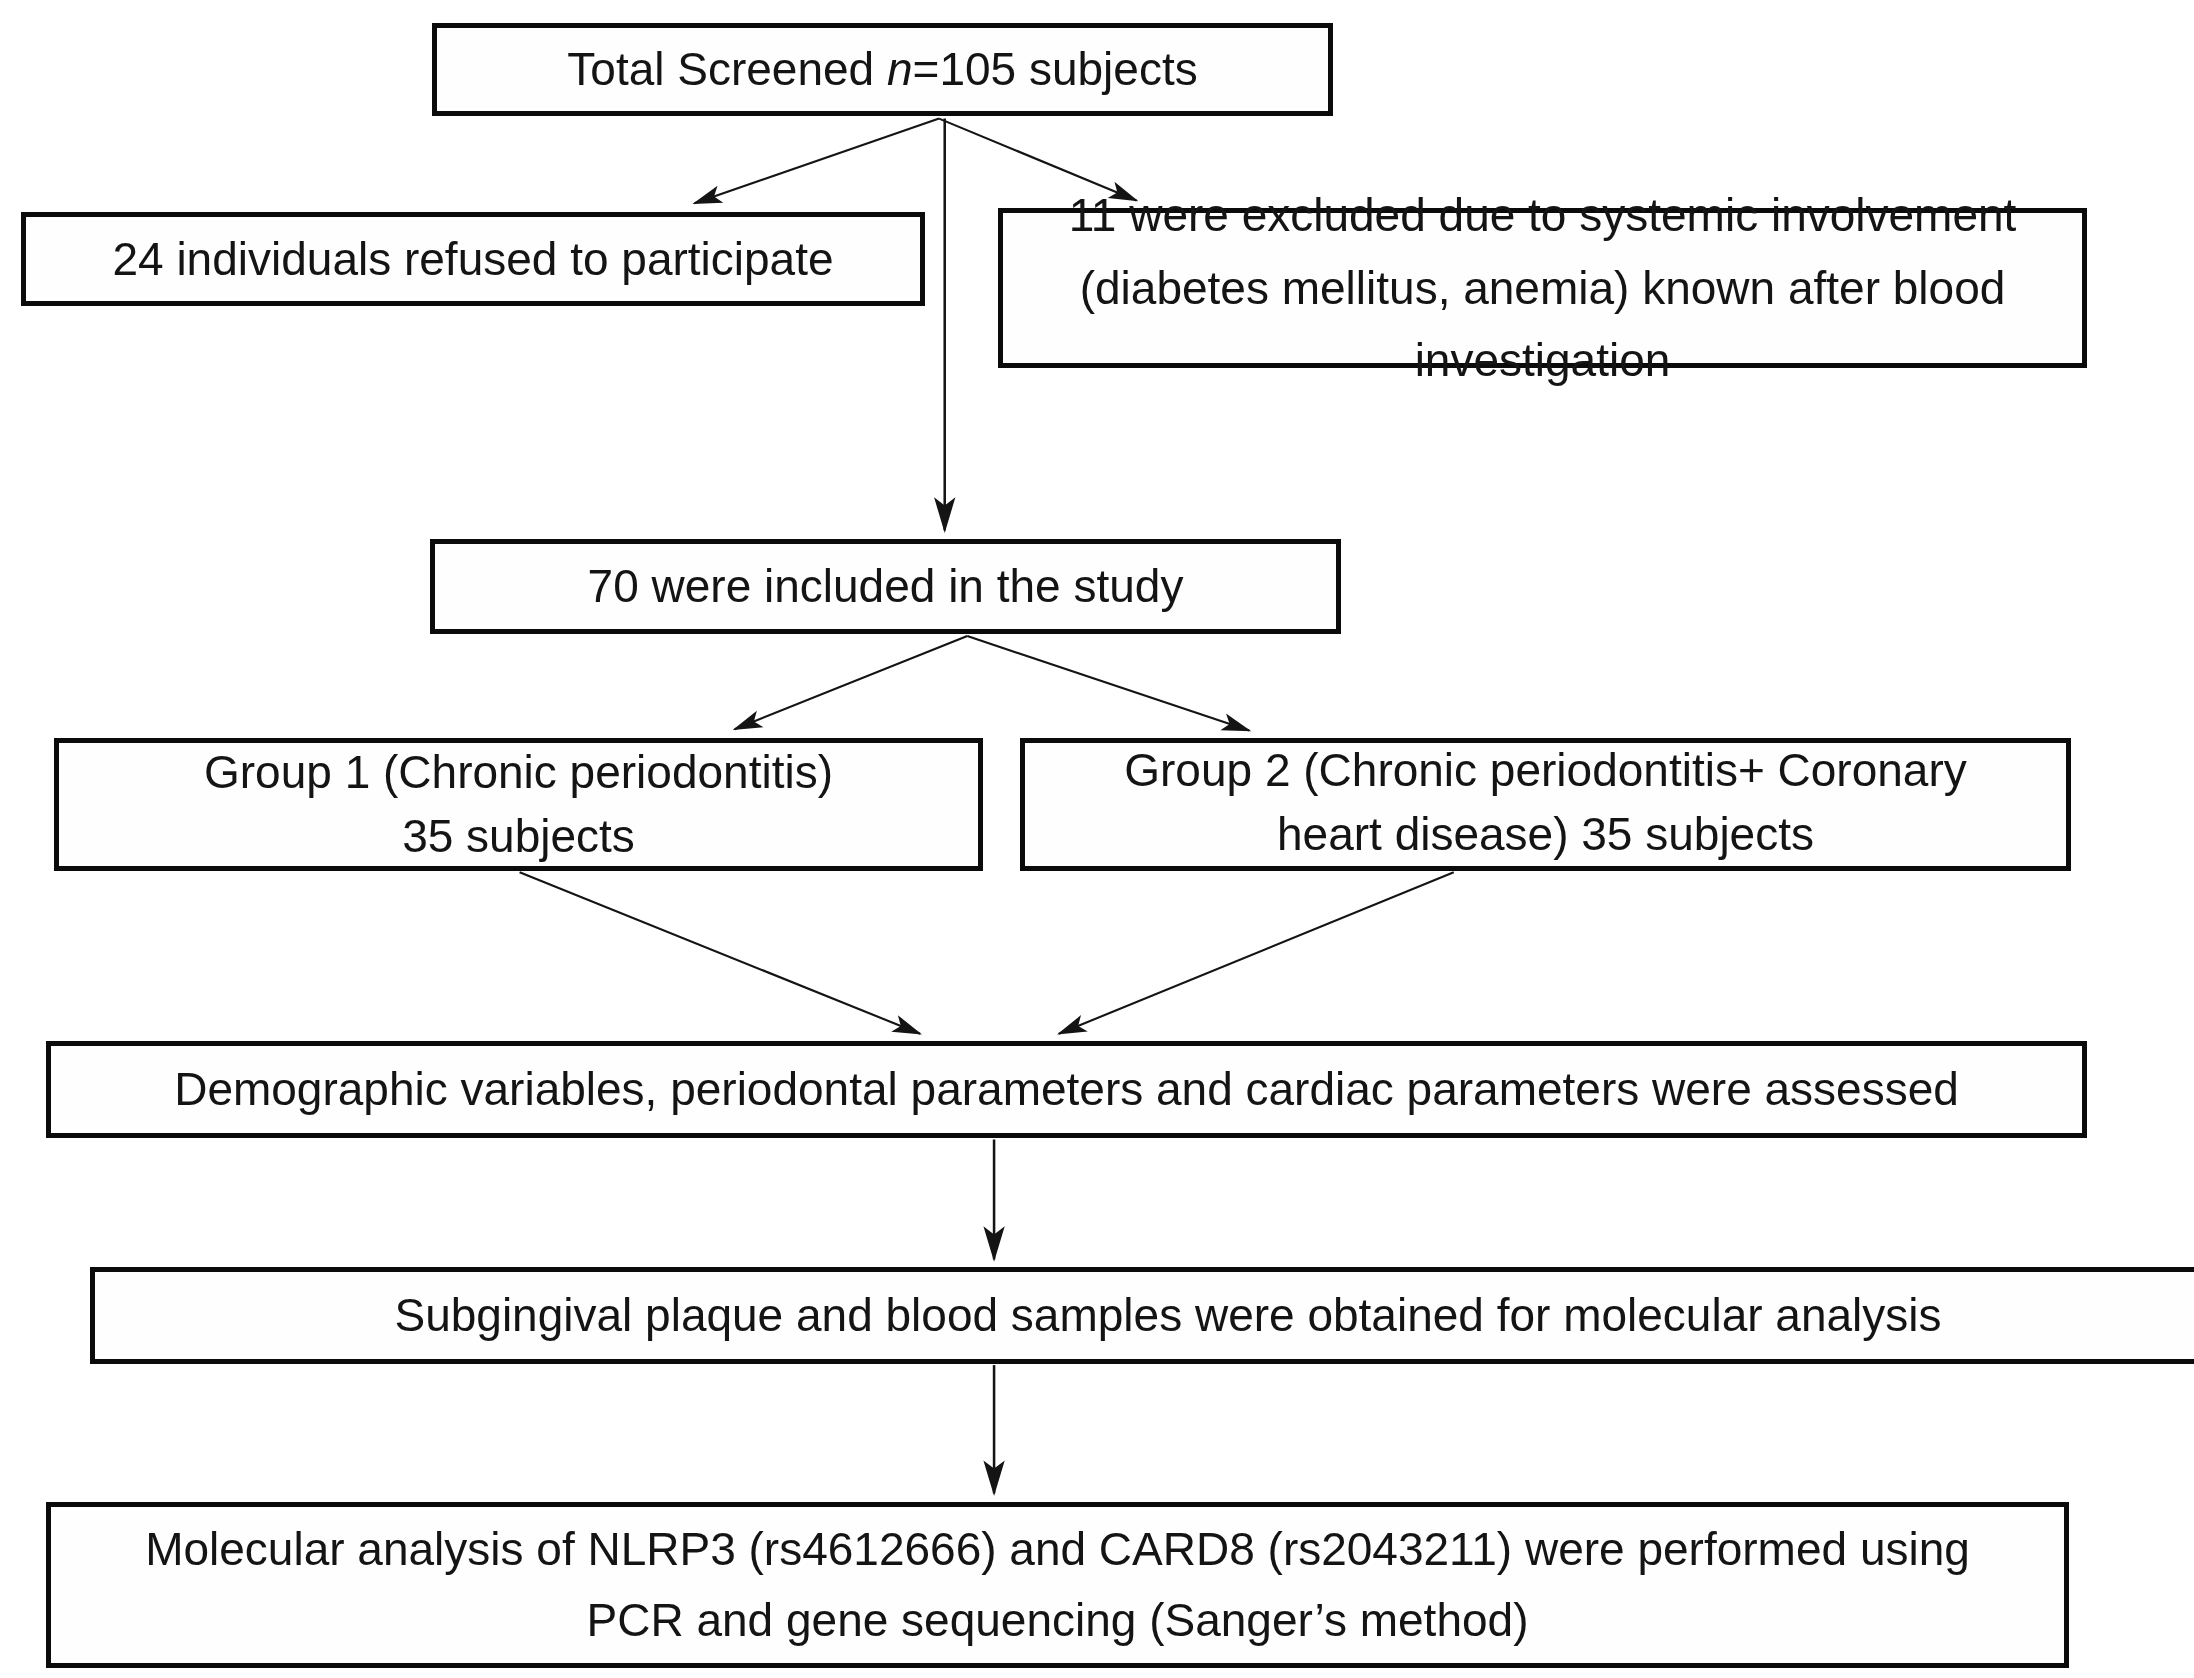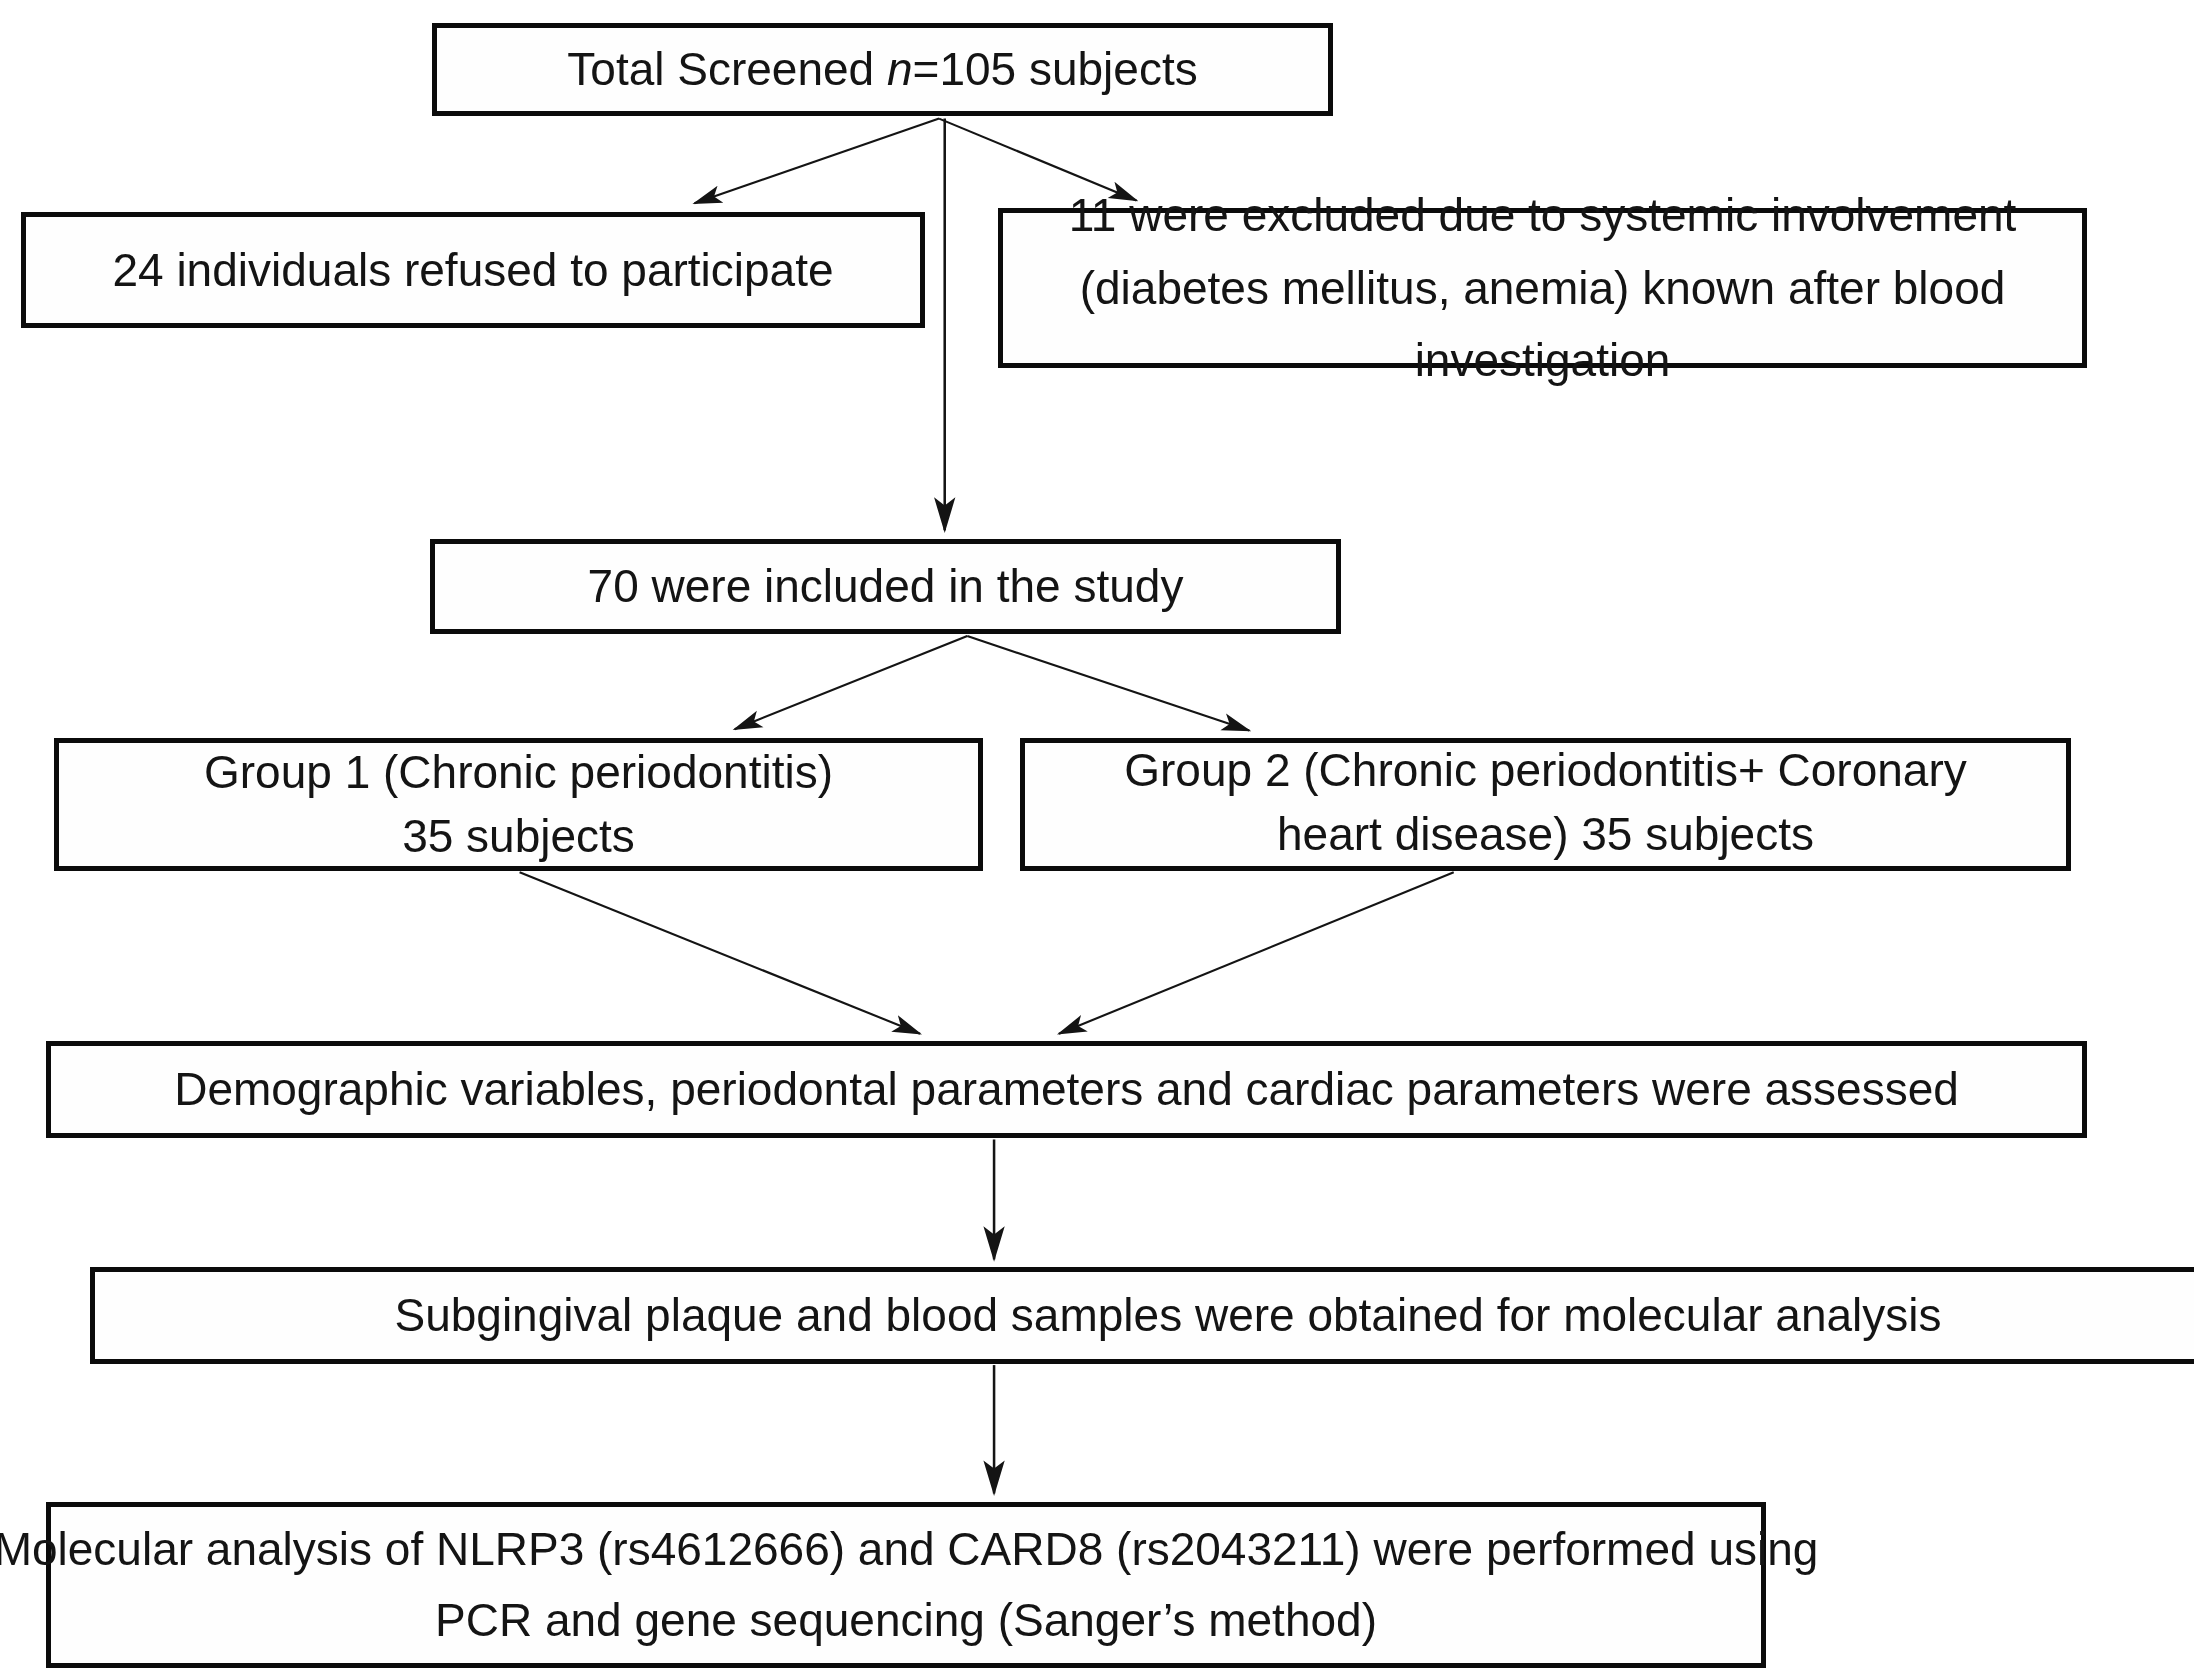"24 individuals refused to participate" div.node { height: 116px -> 94px }
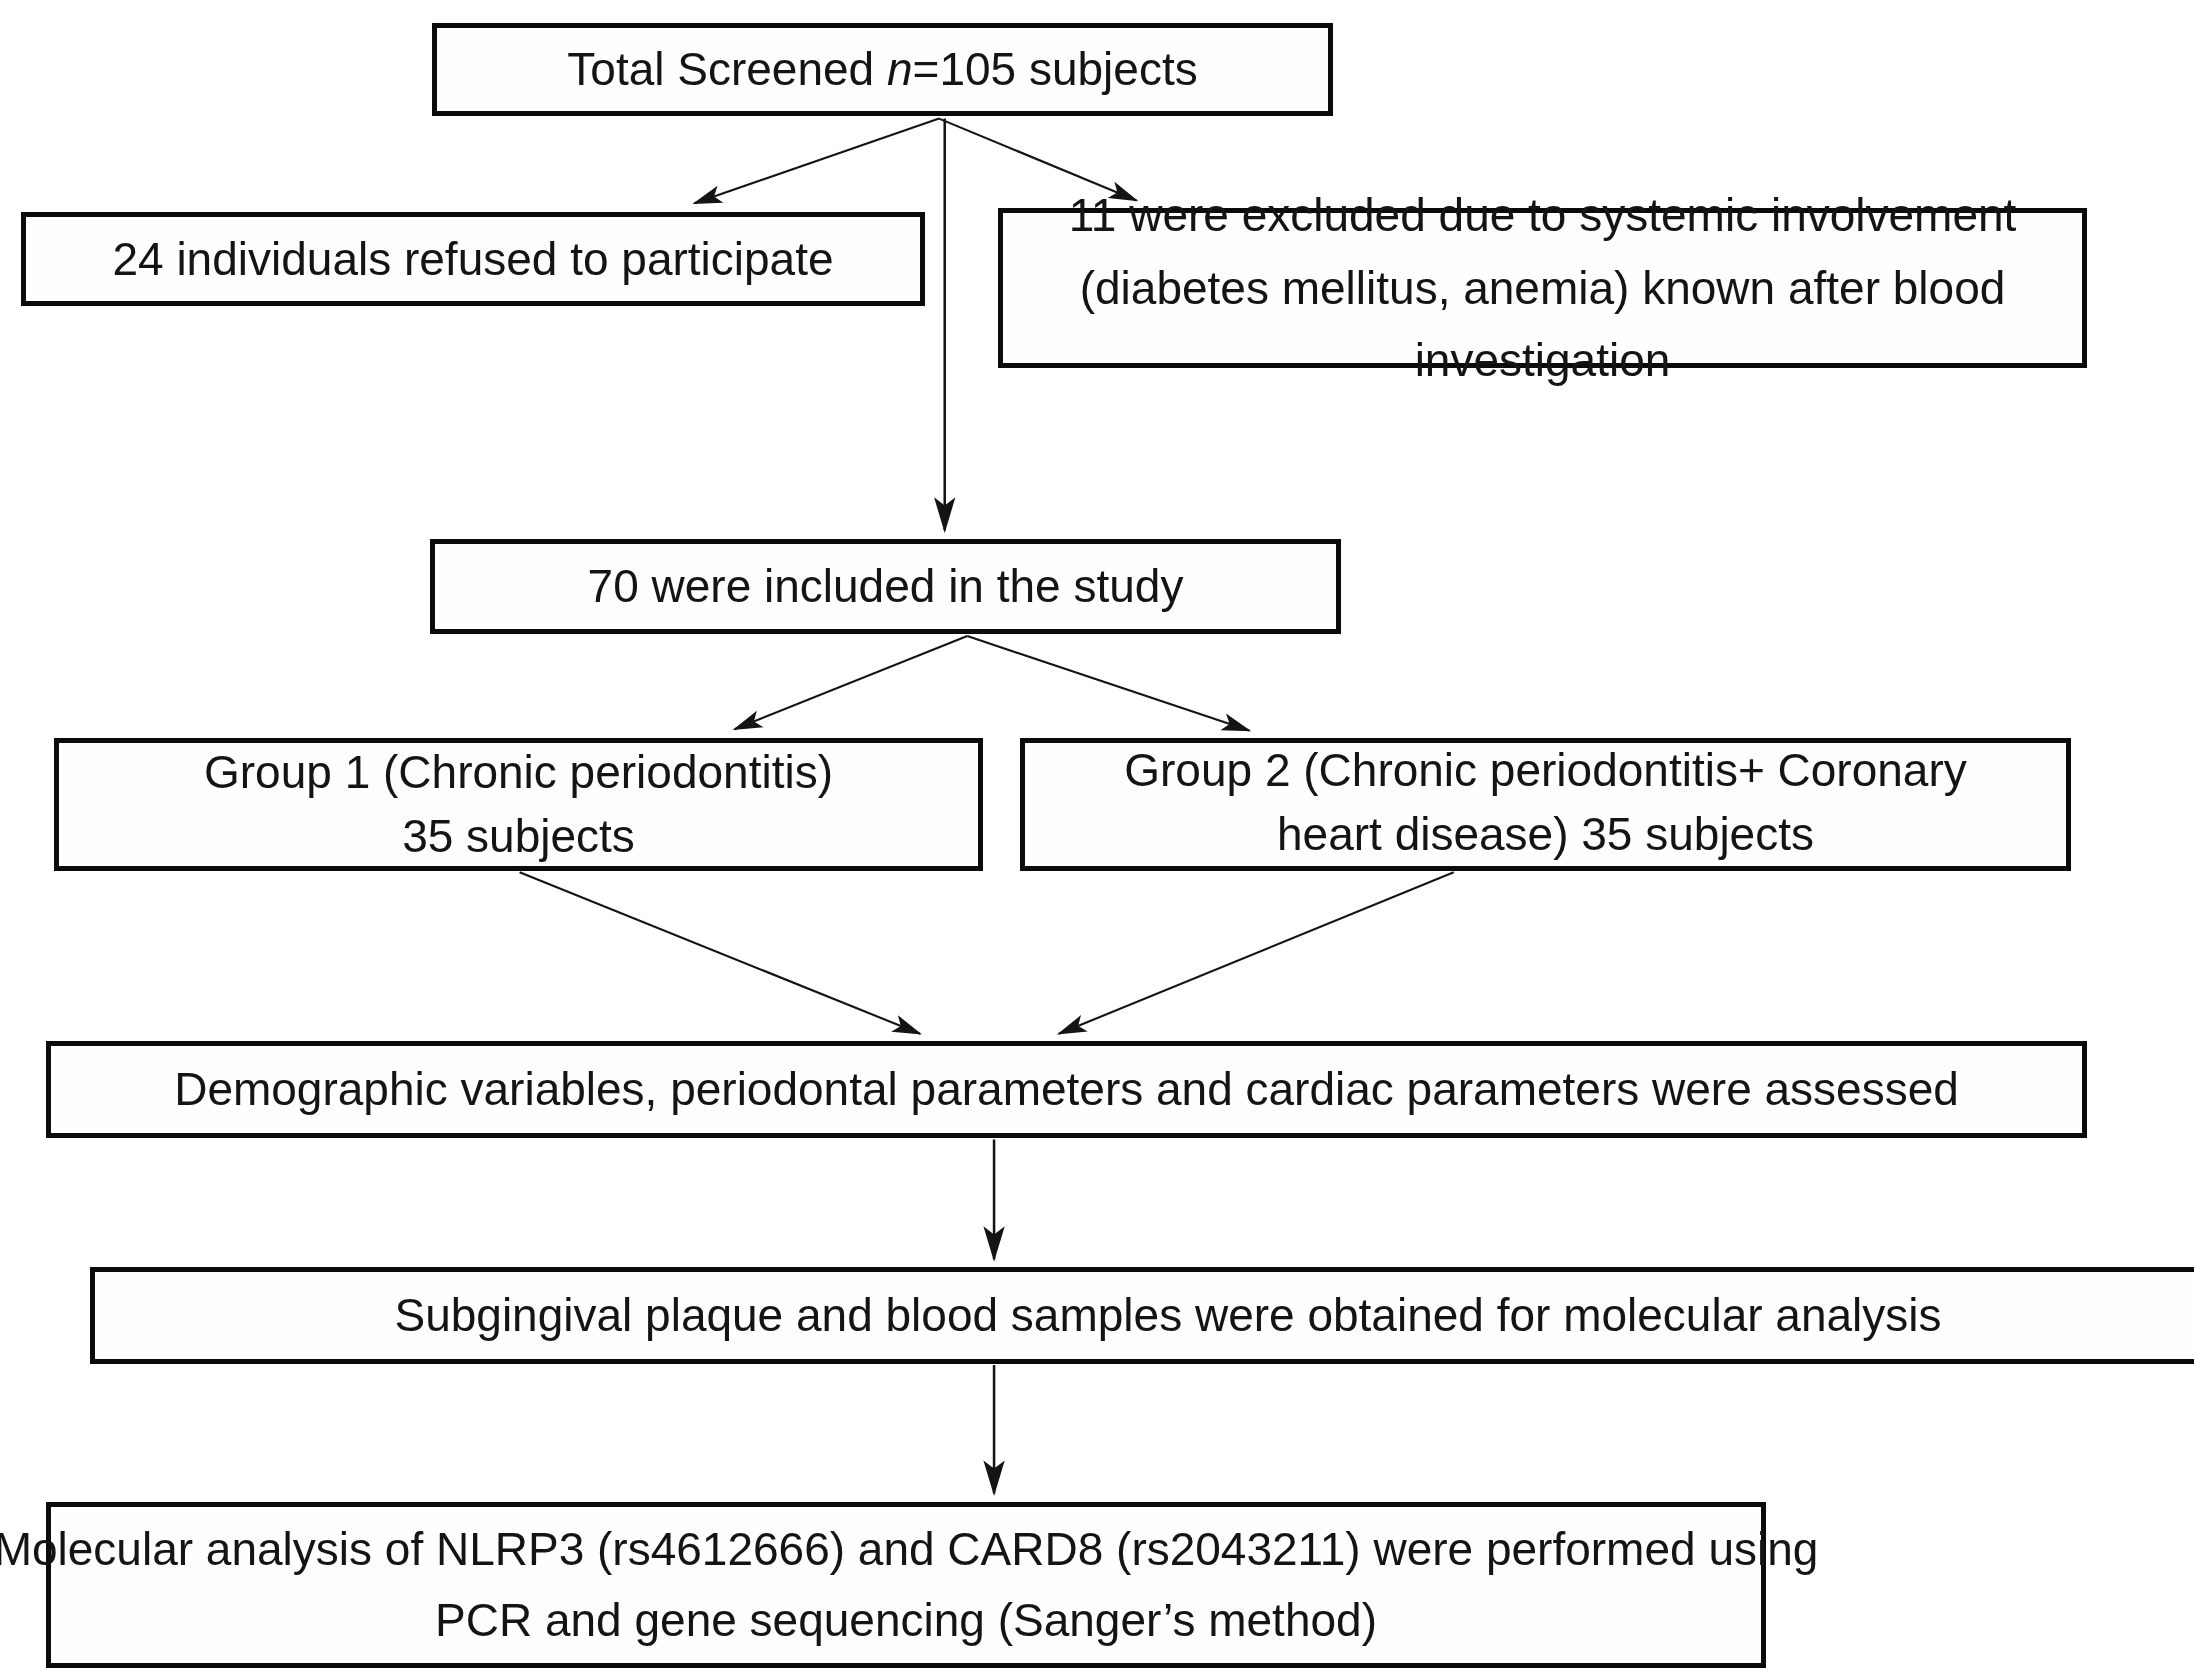"Molecular analysis of NLRP3 (rs4612666)" div.node { width: 1720px -> 2023px }
